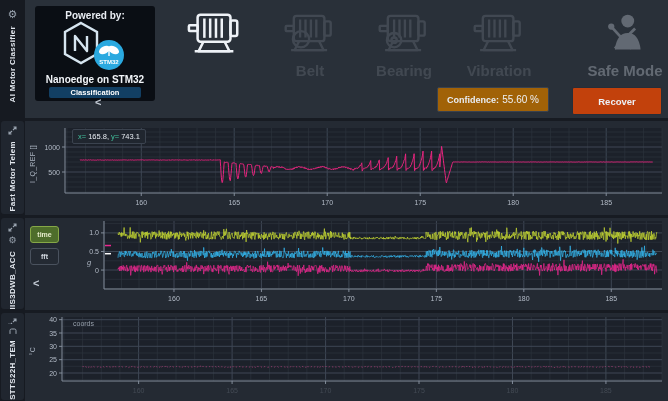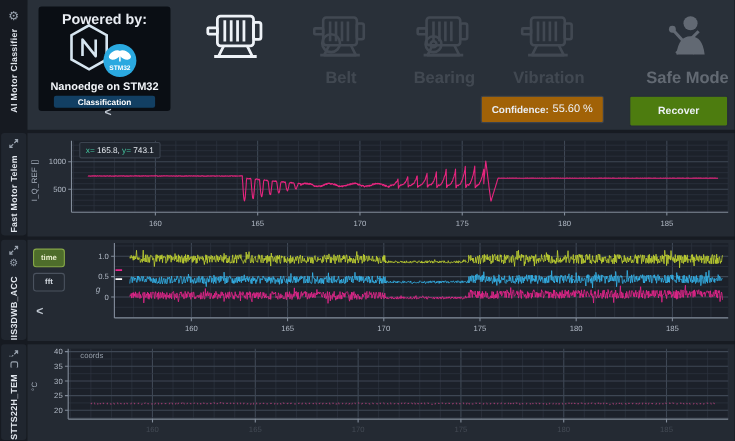"Powered by:" .powered { font-size: 13px -> 10px }
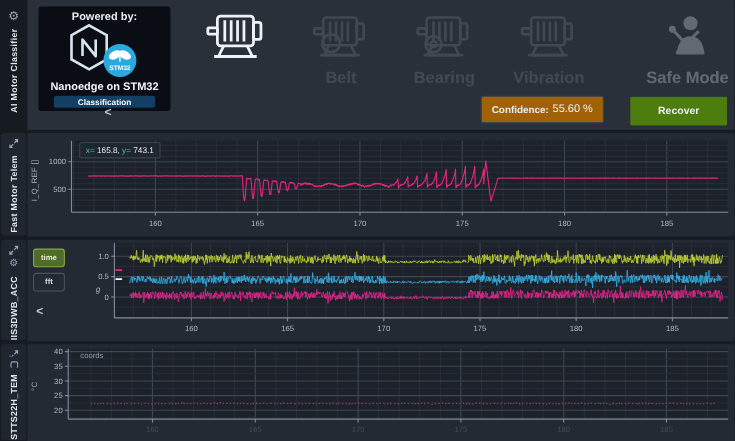"Recover" .recover-btn { background: #4d7c0f -> #c2410c }
